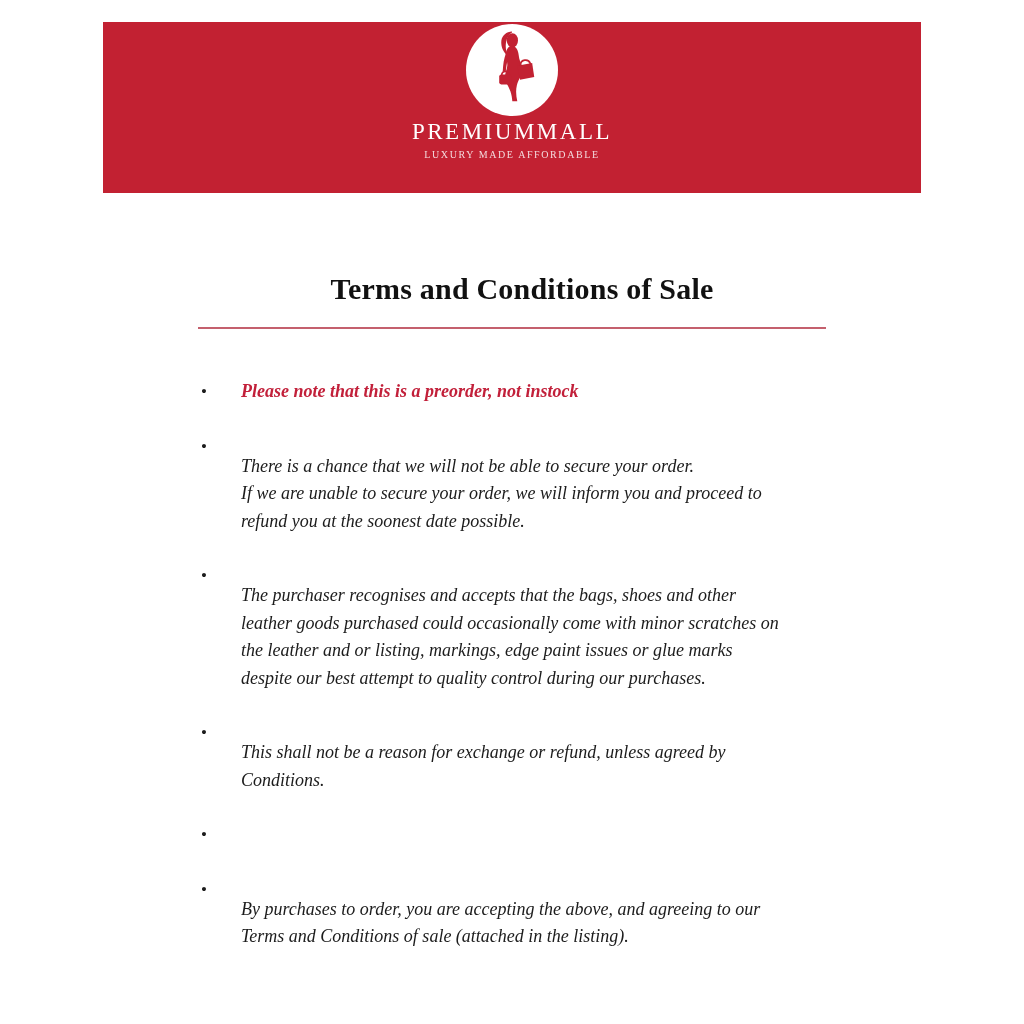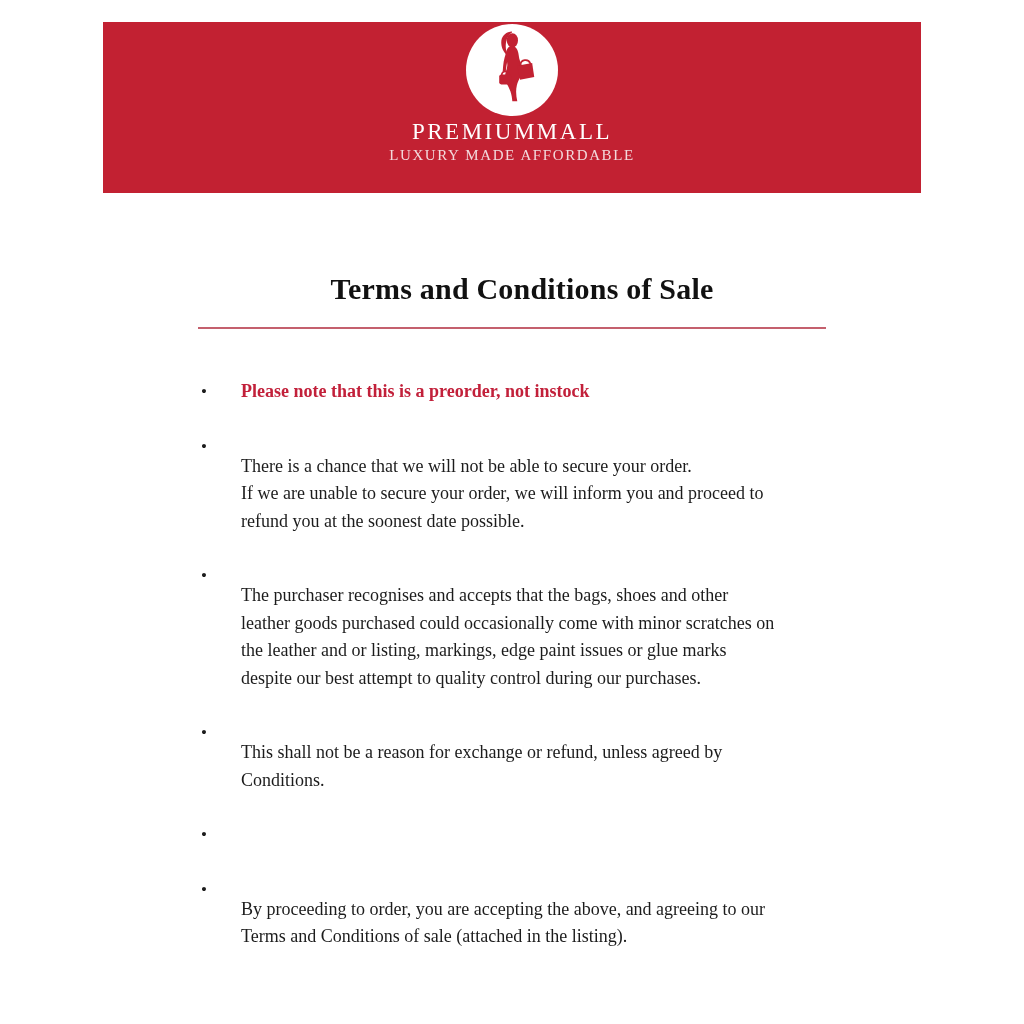"LUXURY MADE AFFORDABLE" .brand-tagline { font-size: 15px -> 10px }
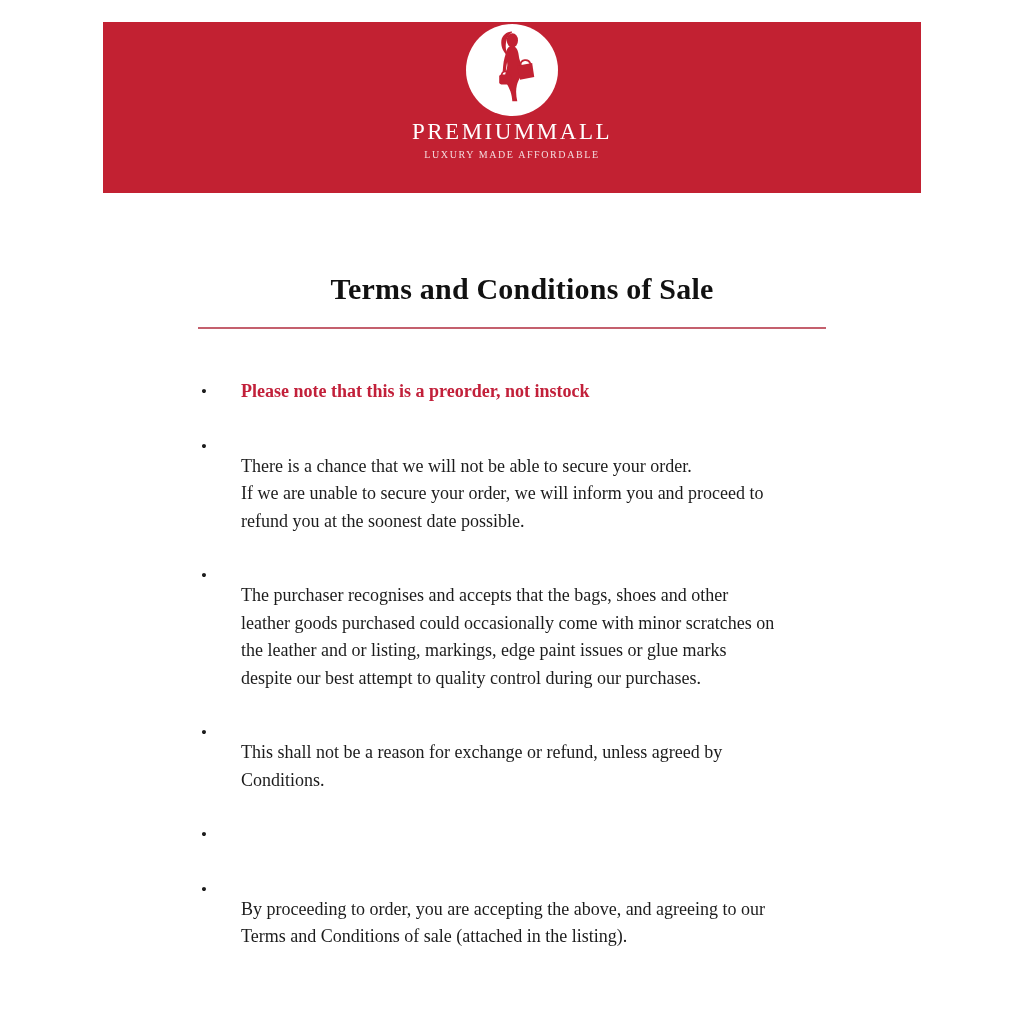"Please note that this is" .term-body { font-style: none -> italic }
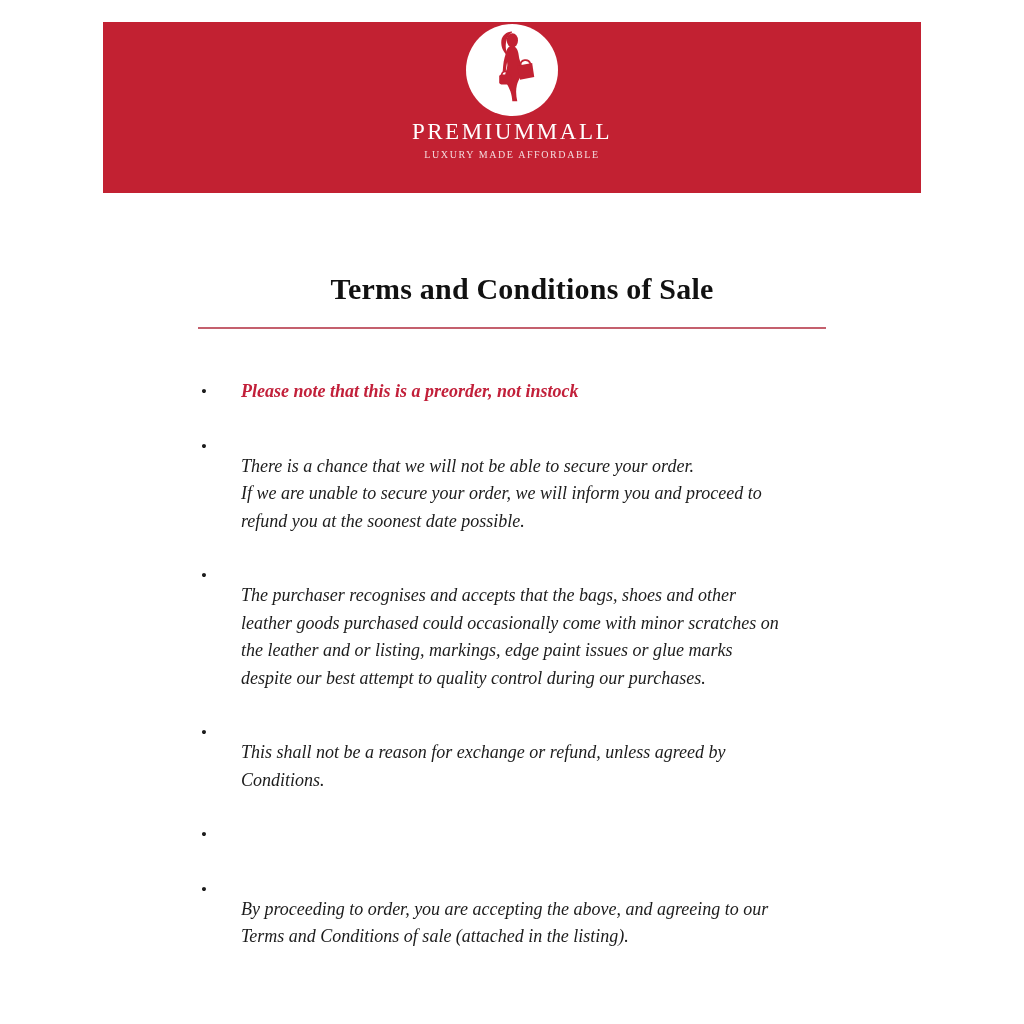"By proceeding to order, you" div.term-text { text: proceeding -> purchases }
